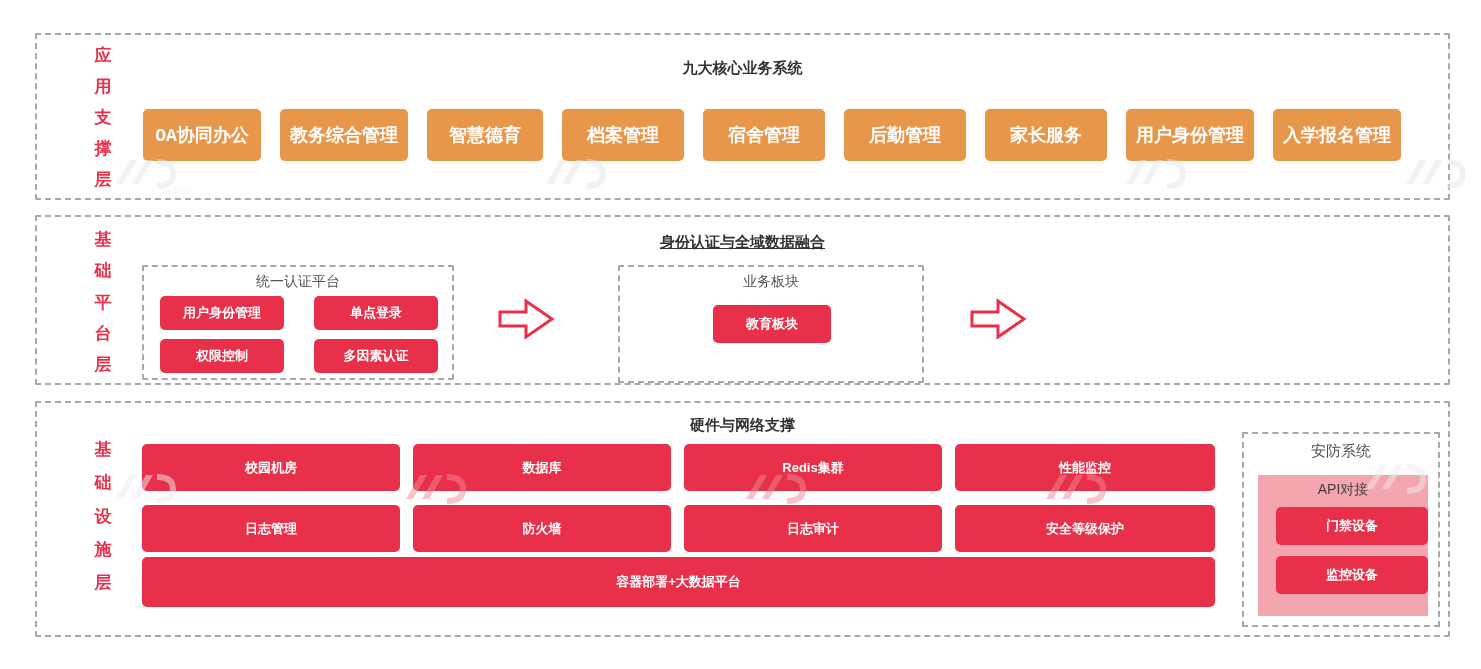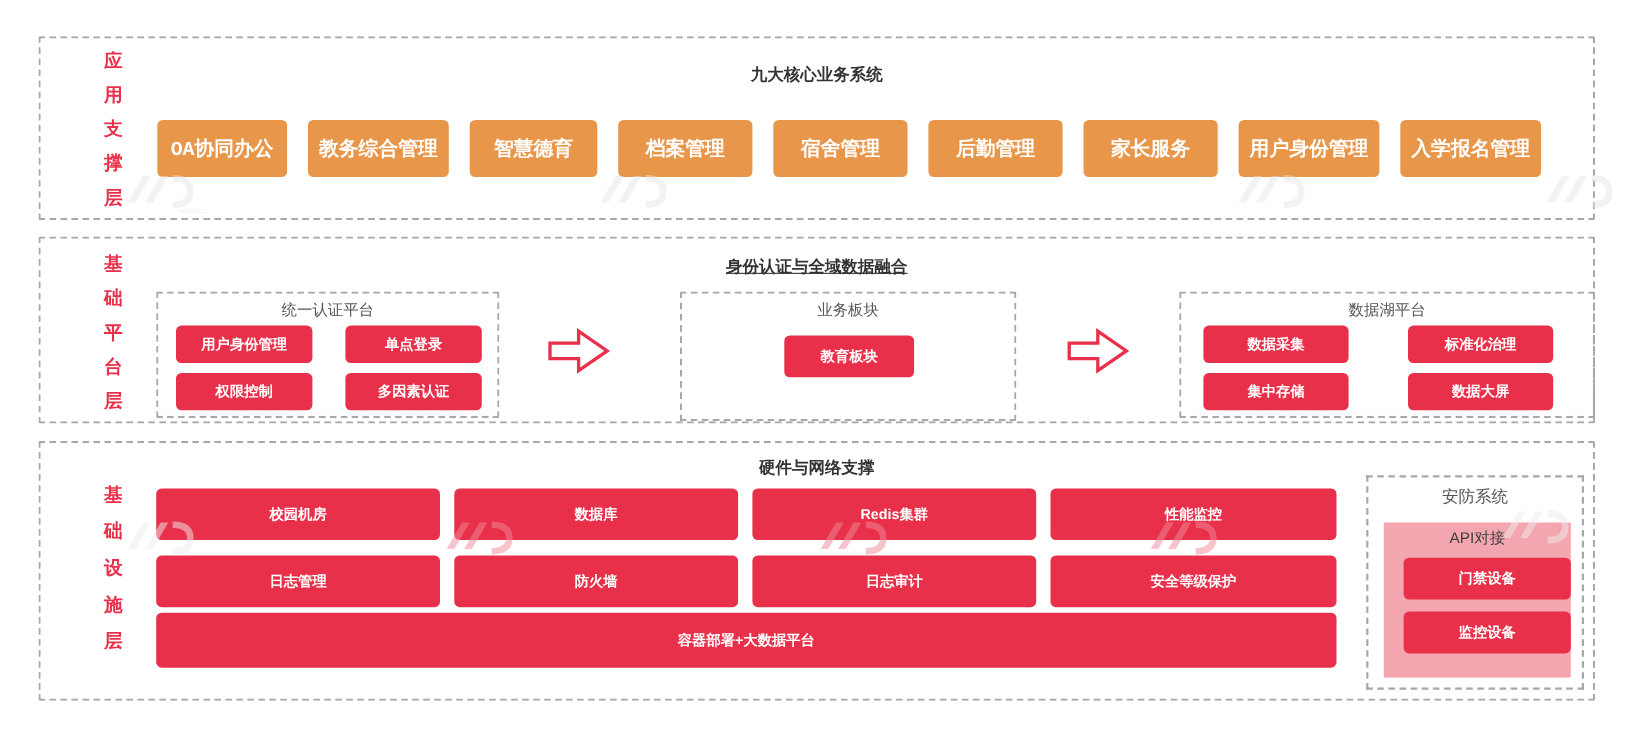"数据湖平台" div.panel { html: <div> <div>数据湖平台</div> <div>数据采集</div> <div>标准化治理</div> <div>集中存储</div> <div>数据大屏</div> </div> -> none }
